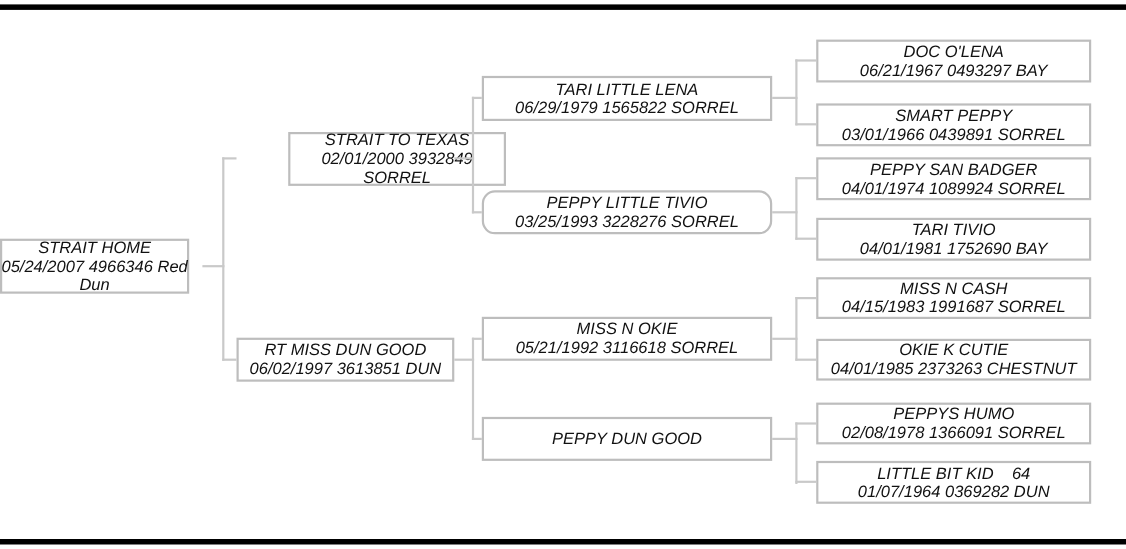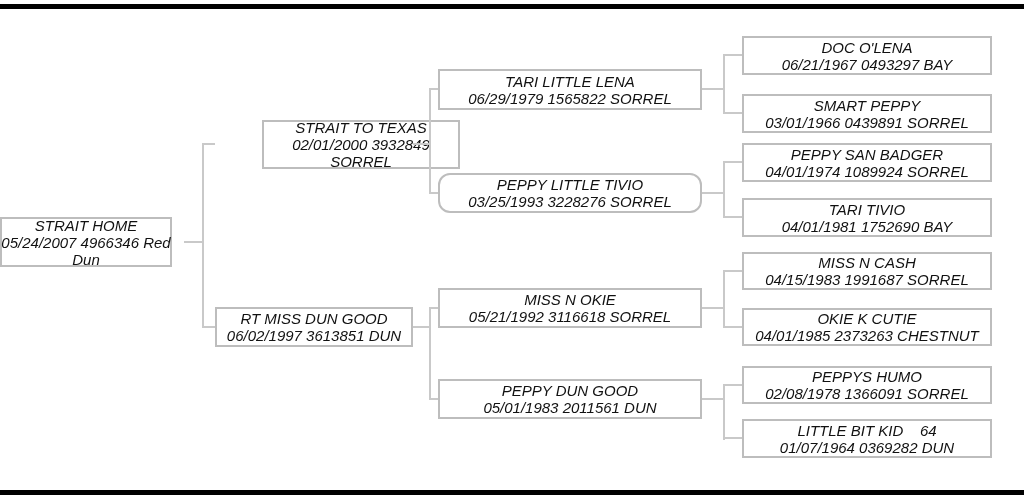"05/01/1983 2011561 DUN" div.pline { html: <div>05/01/1983 2011561 DUN</div> -> none }
